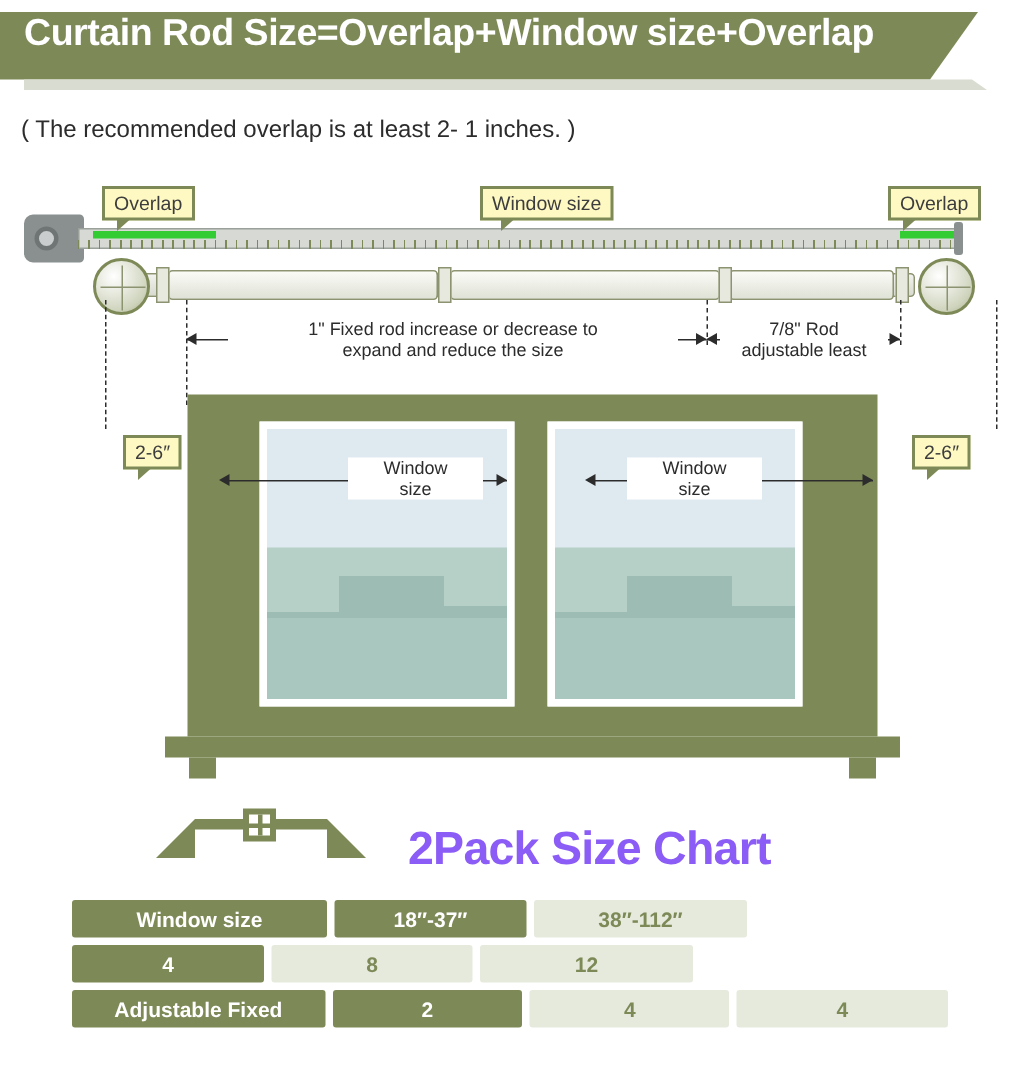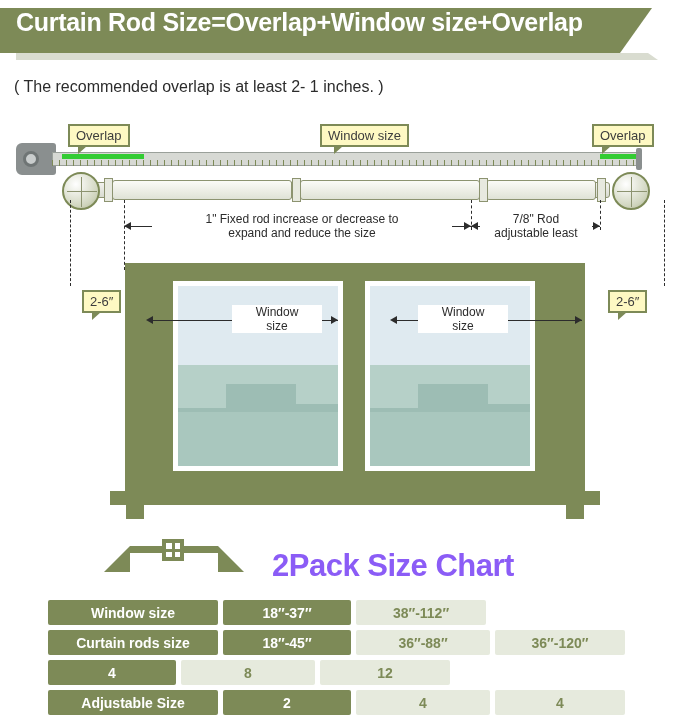"38″-112″" .c3 { width: 130px -> 142px }
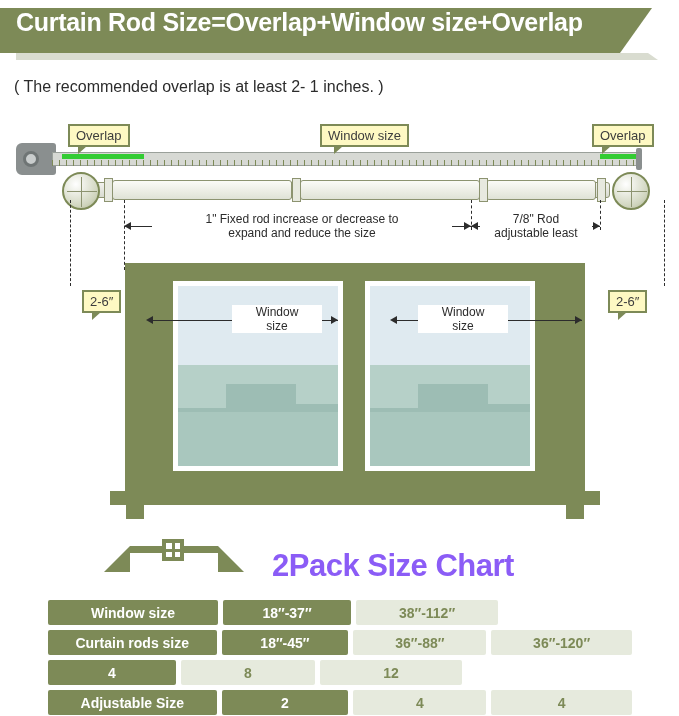"Curtain rods size" div.crow { html: <div> <div>Curtain rods size</div> <div>18″-45″</div> <div>36″-88″</div> <div>36″-120″</div> </div> -> none }
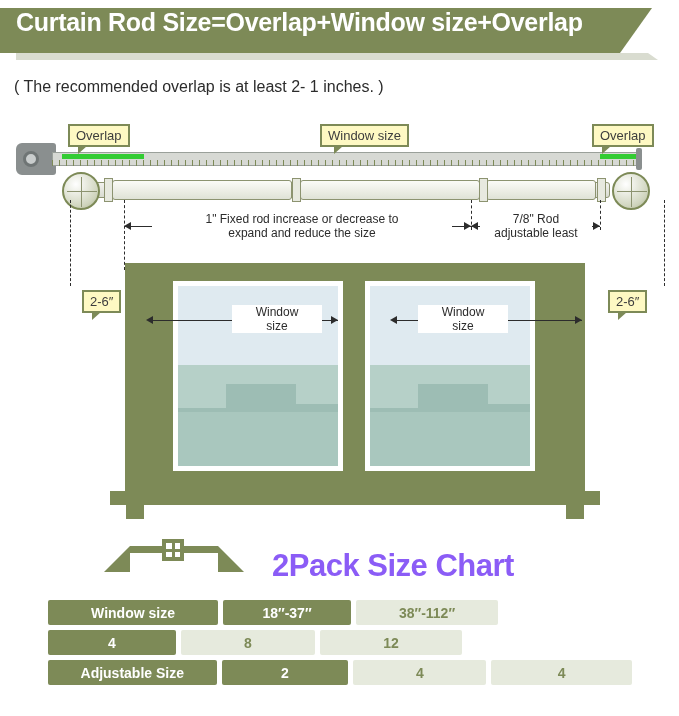"Adjustable Size" div.ccell { text: Size -> Fixed }
